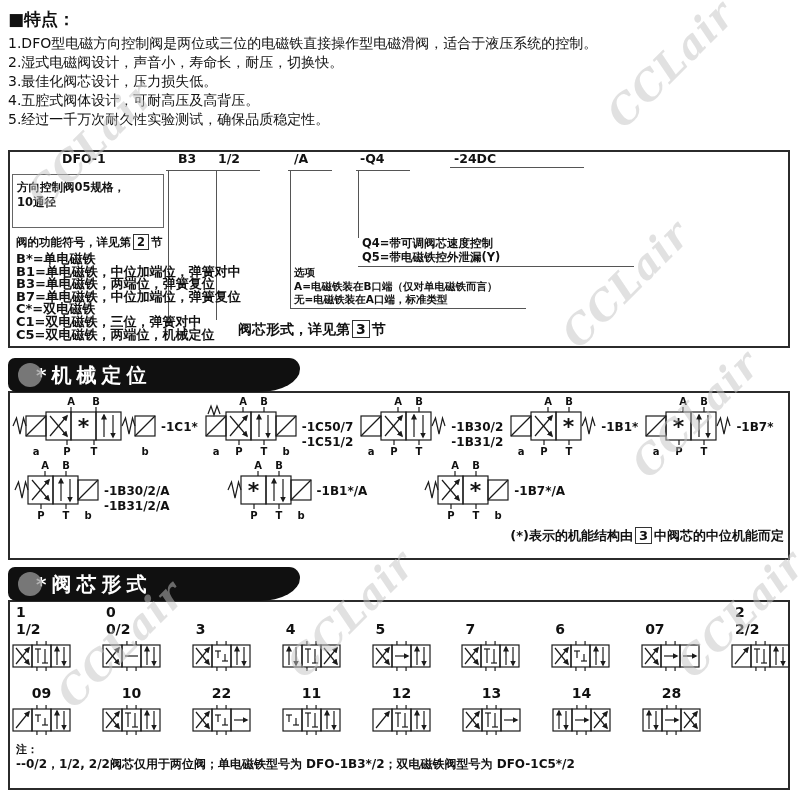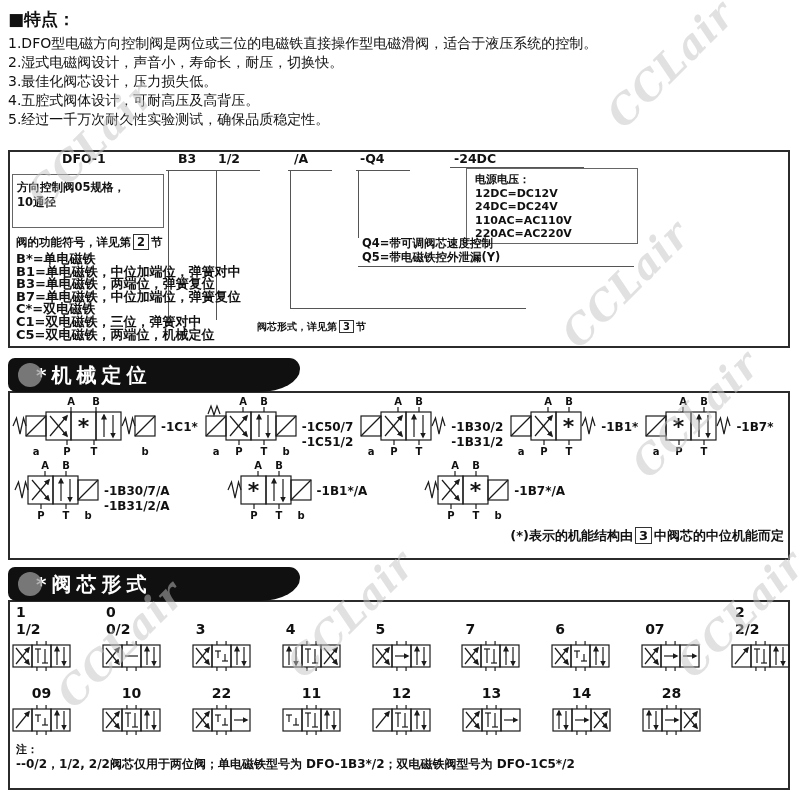"电源电压：" div.obox { html: <div> <div>电源电压：</div> <div> <div>12DC=DC12V</div> <div>24DC=DC24V</div> <div>110AC=AC110V</div> <div>220AC=AC220V</div> </div> </div> -> none }
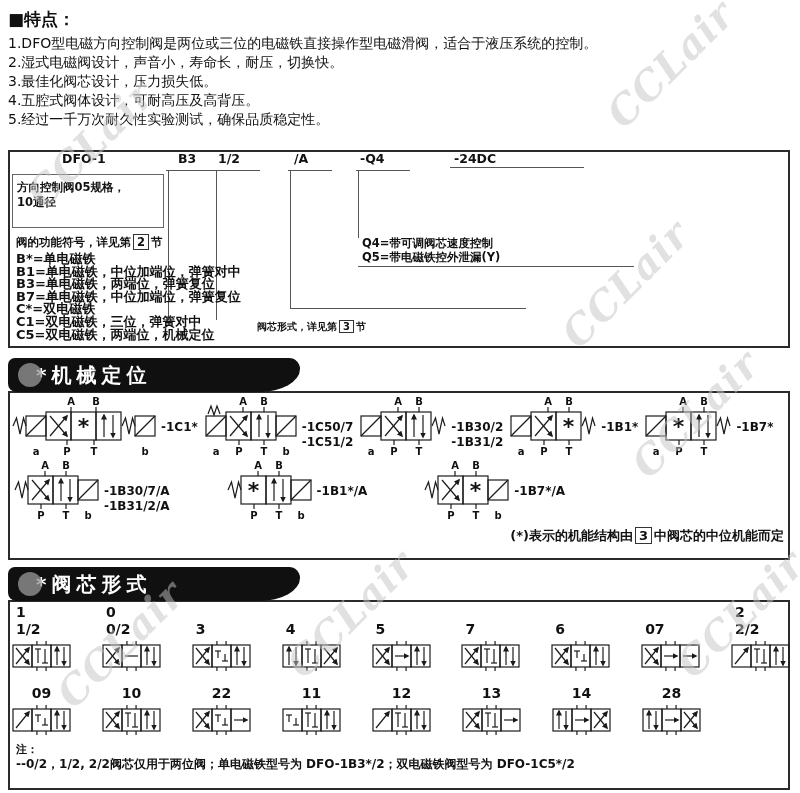"选项" div.opt-block { html: none -> <div> <div>选项</div> <div> <div>A=电磁铁装在B口端（仅对单电磁铁而言）</div> <div>无=电磁铁装在A口端，标准类型</div> </div> </div> }
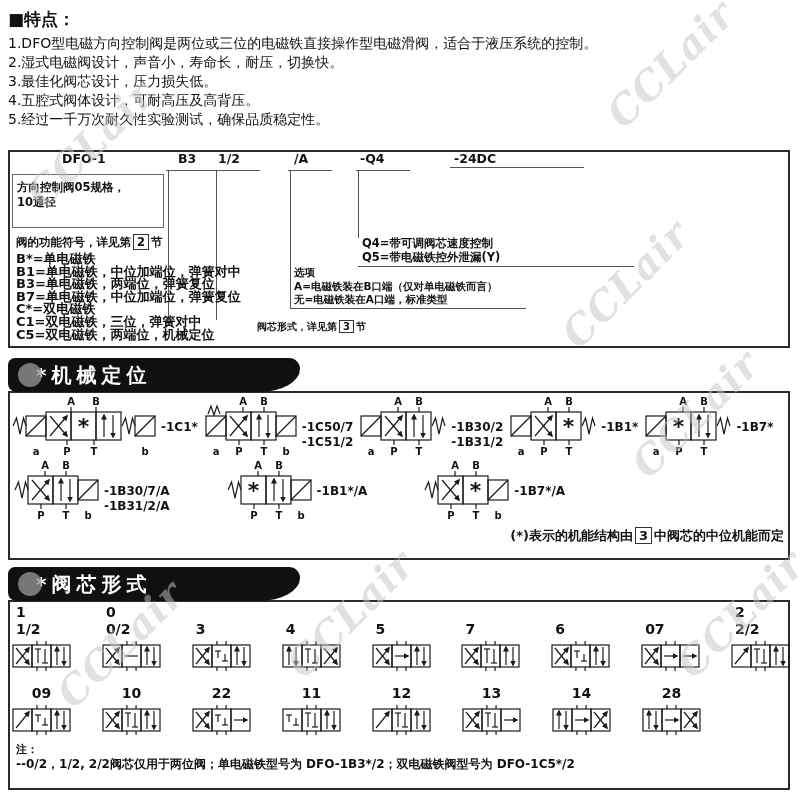"阀芯形式，详见第 3 节" .spool-note { font-size: 10px -> 14px; margin-left: 19px -> none }
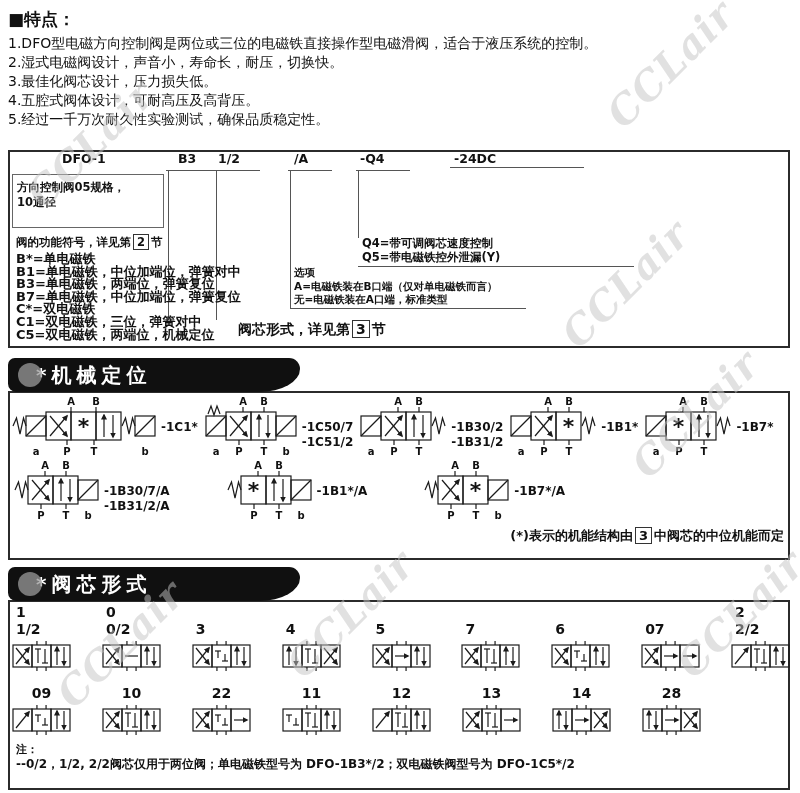"-1B30/7/A" div { text: -1B30/7/A -> -1B30/2/A }
